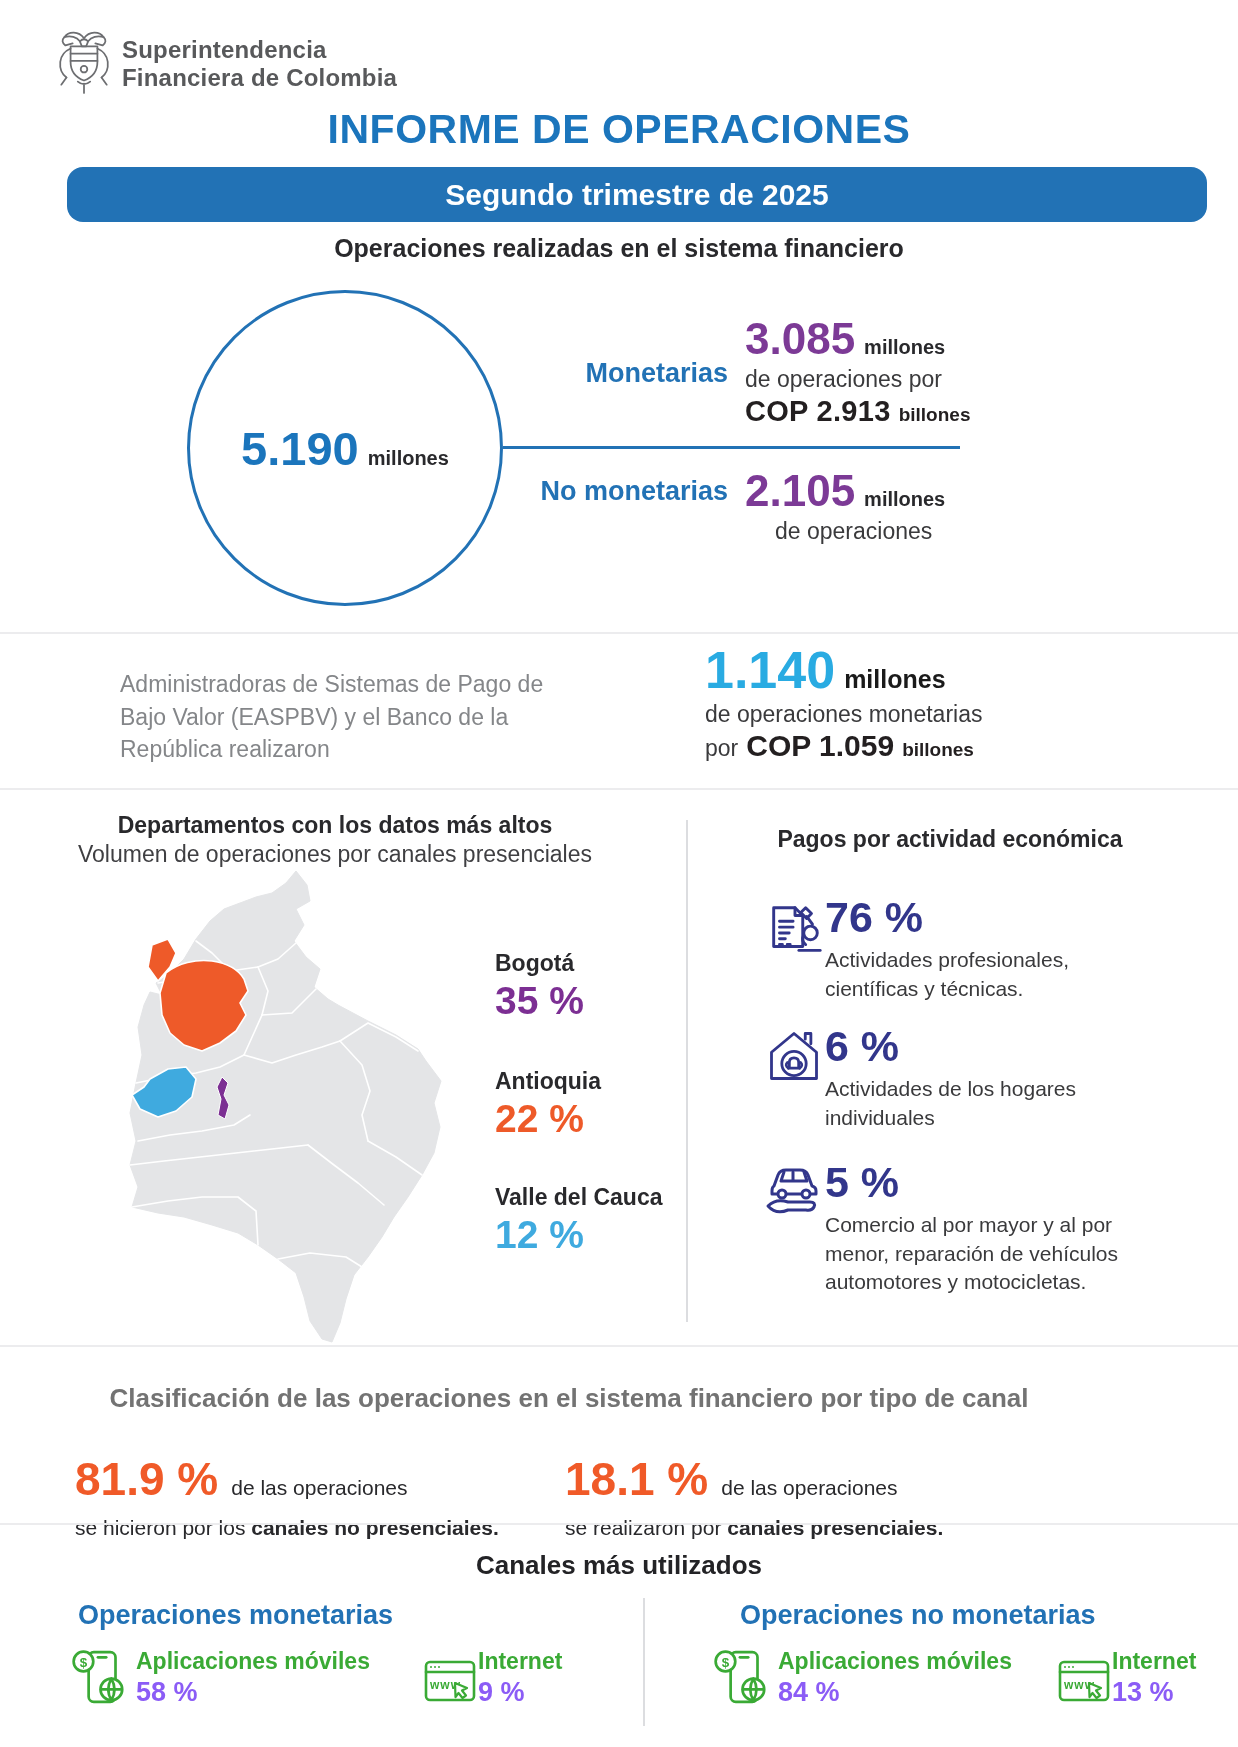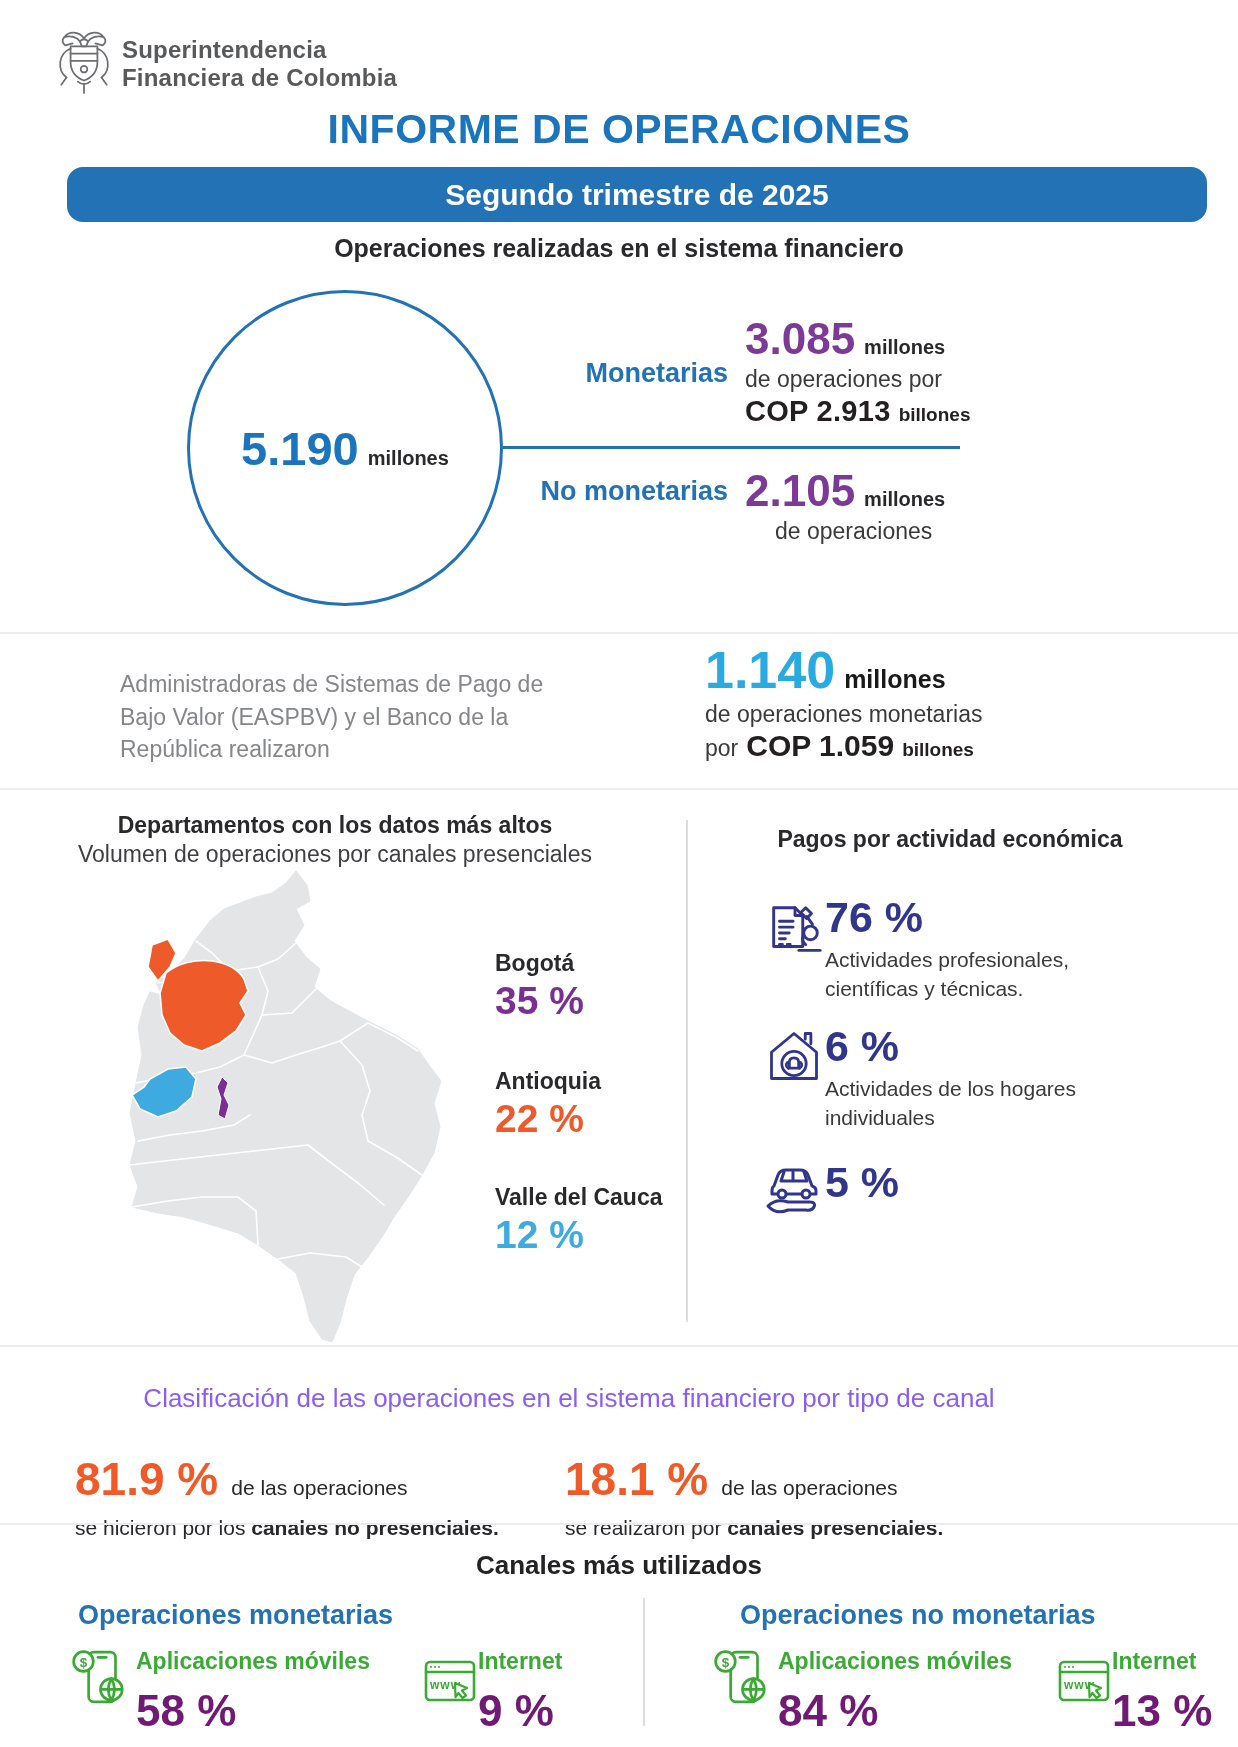"Comercio al por mayor y" div.act-desc { html: none -> <div>Comercio al por mayor y al por menor, reparación de vehículos automotores y motocicletas.</div> }
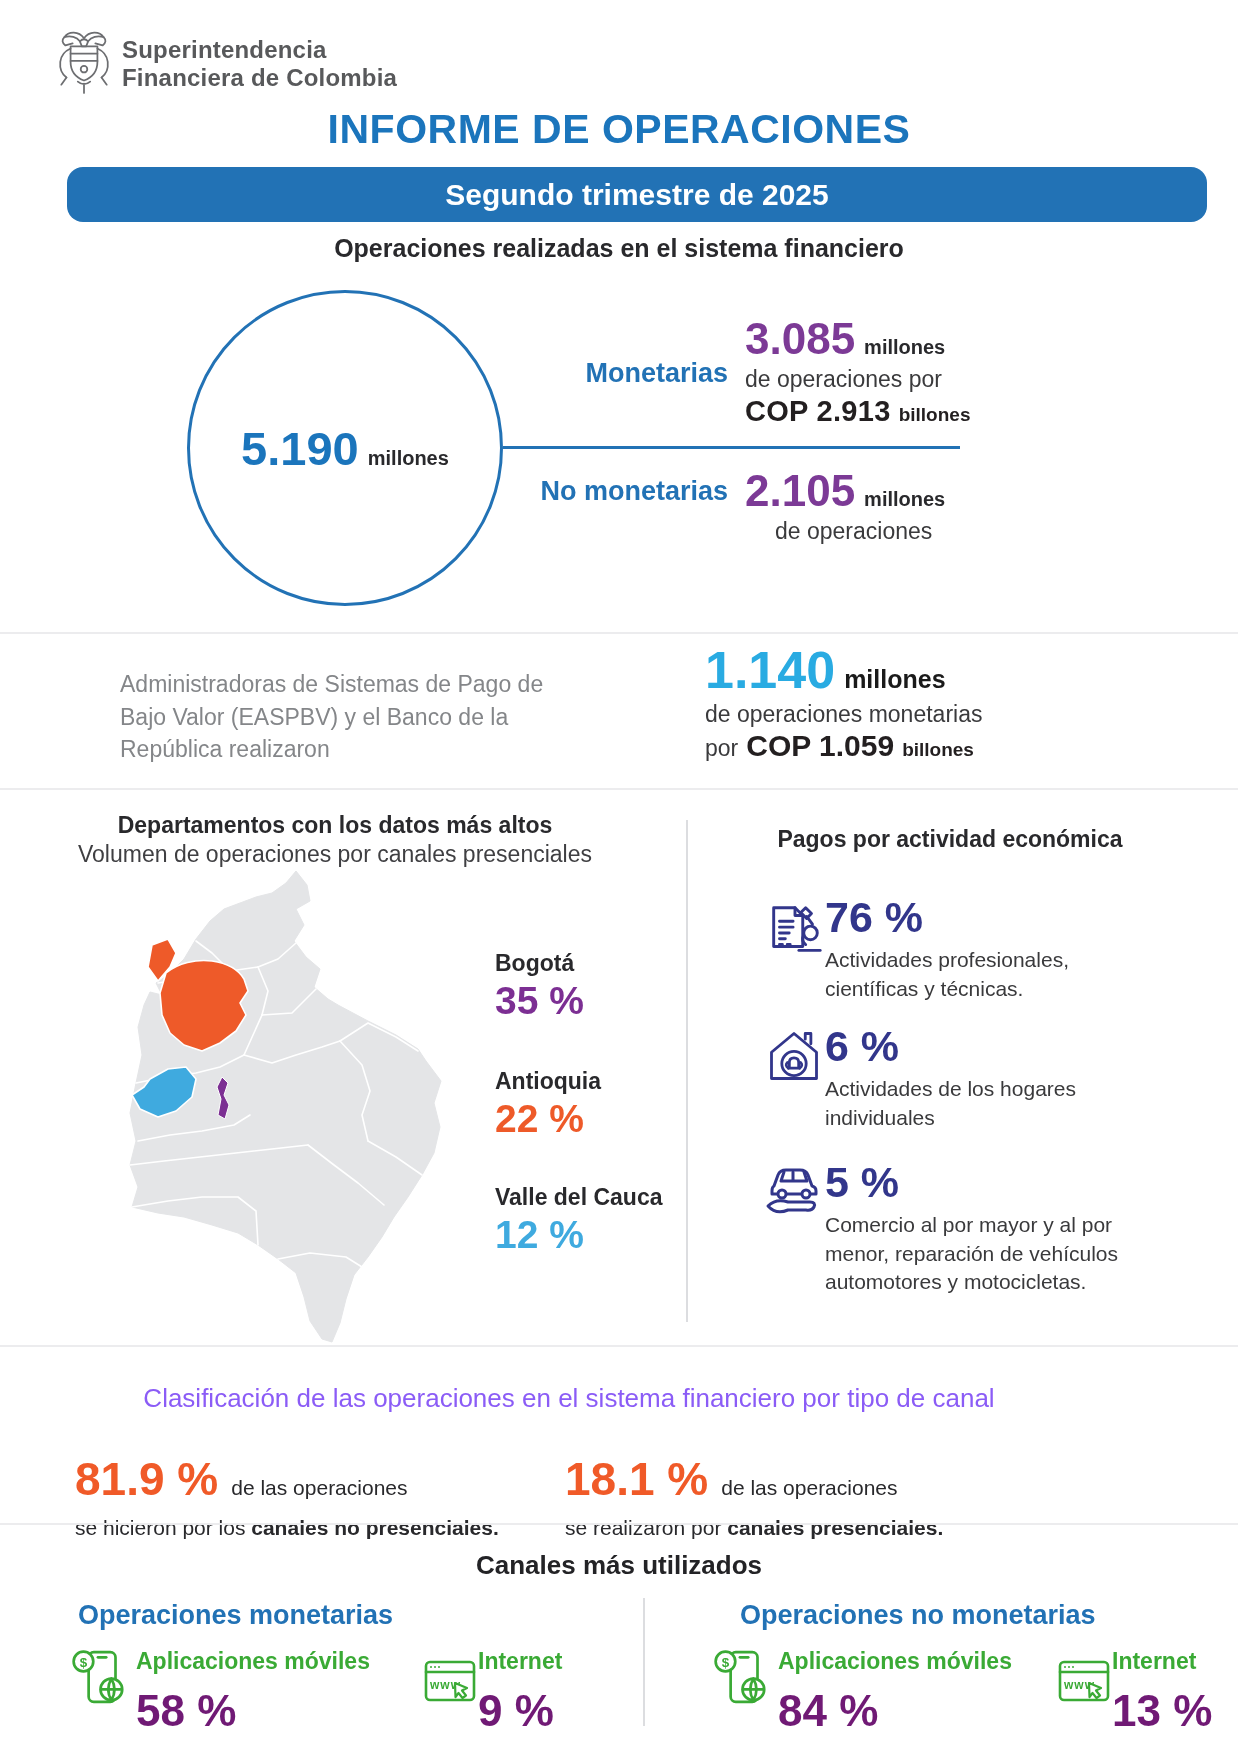"Clasificación de las operaciones en" .class-title { color: #8b5cf6 -> #737373; font-weight: normal -> bold }
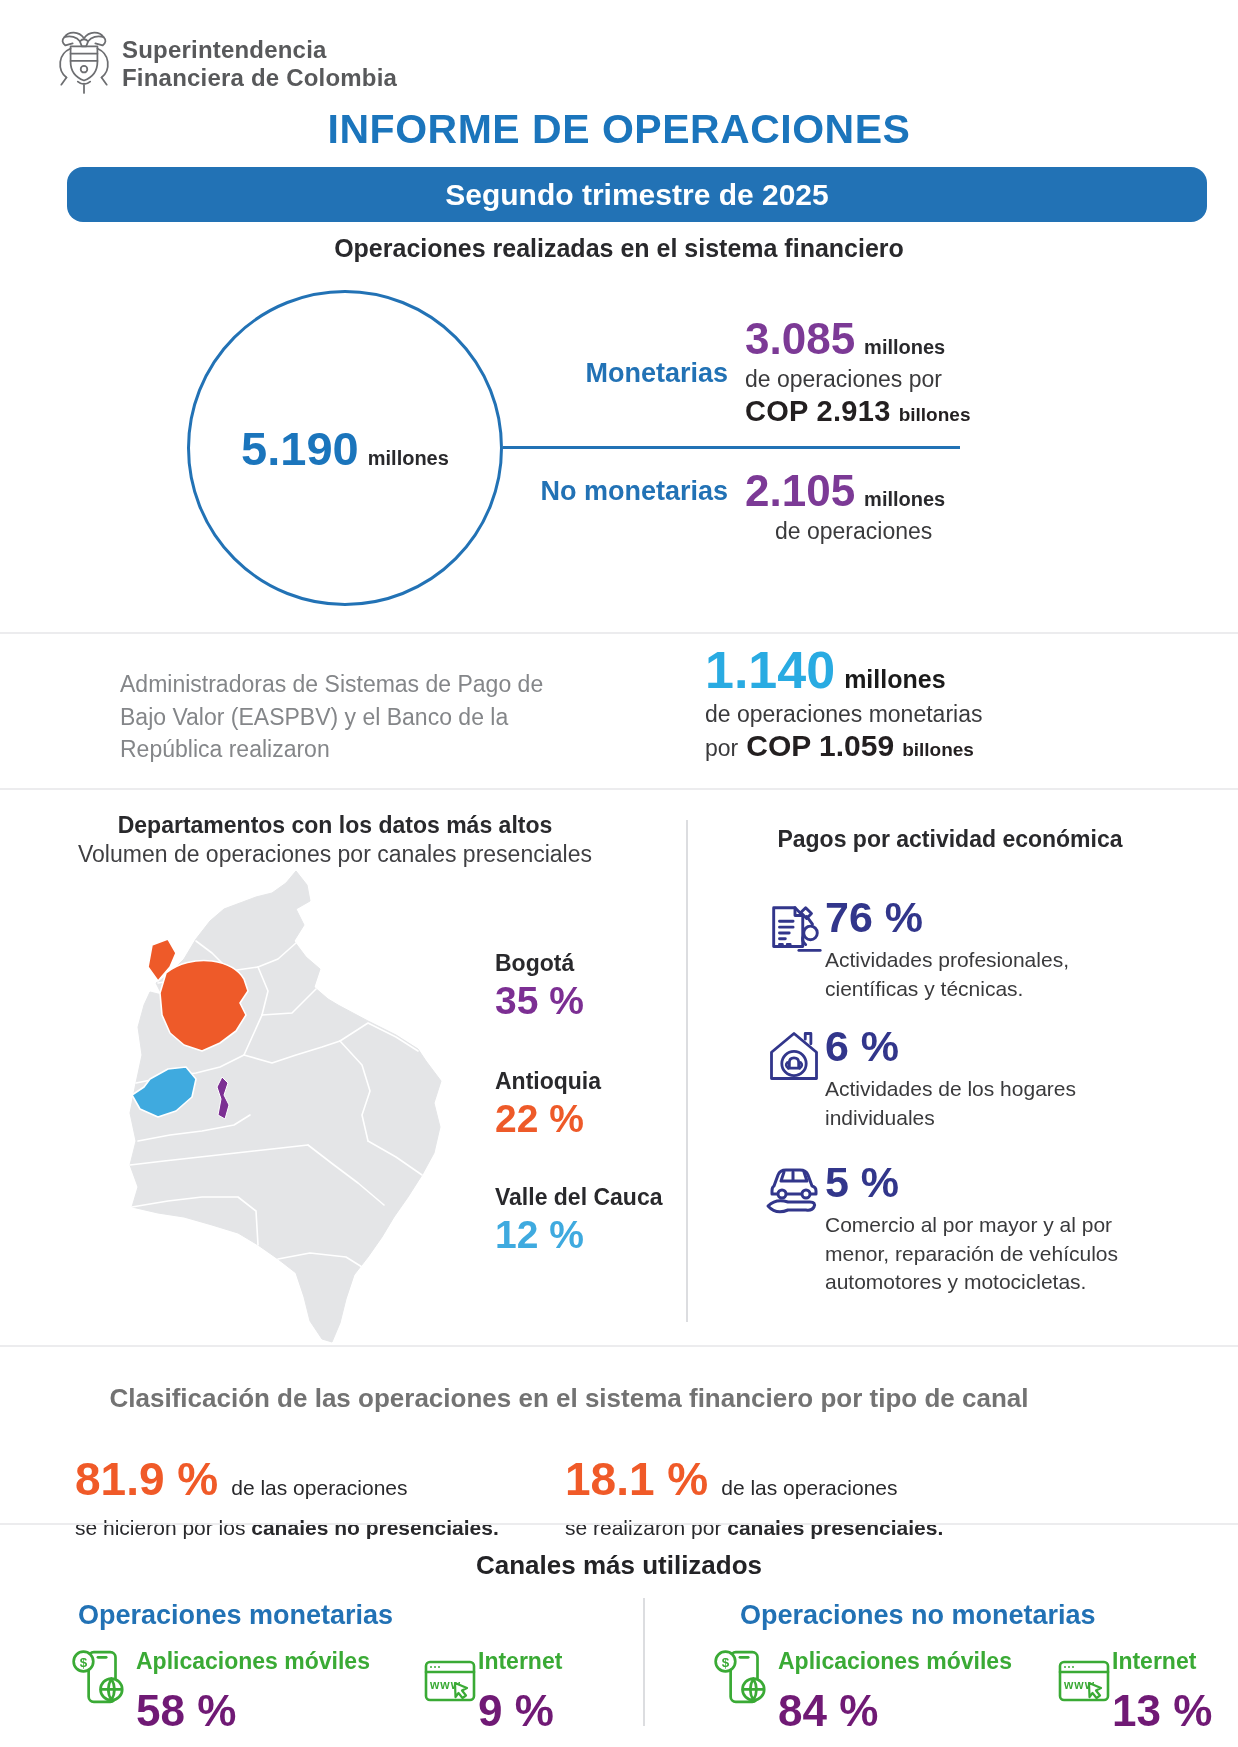"58 %" .chan-value { color: #701a75 -> #8b5cf6; font-size: 44px -> 27px; margin-top: 11px -> 2px }
